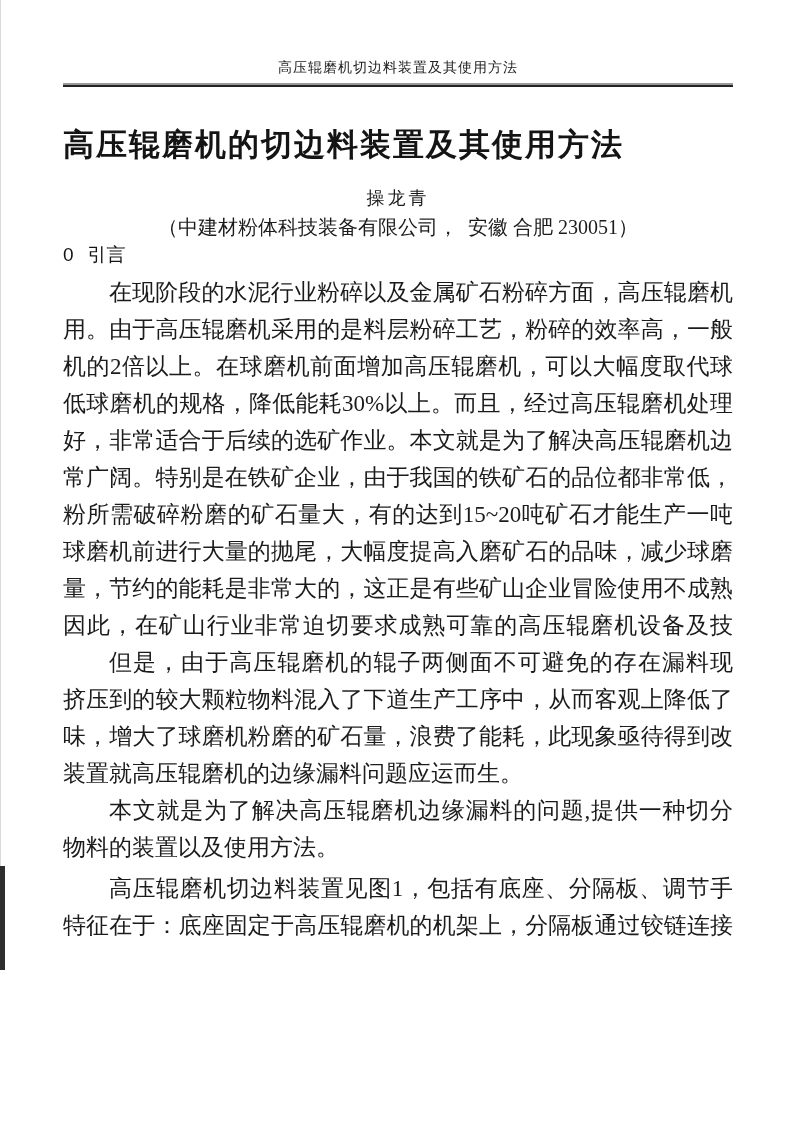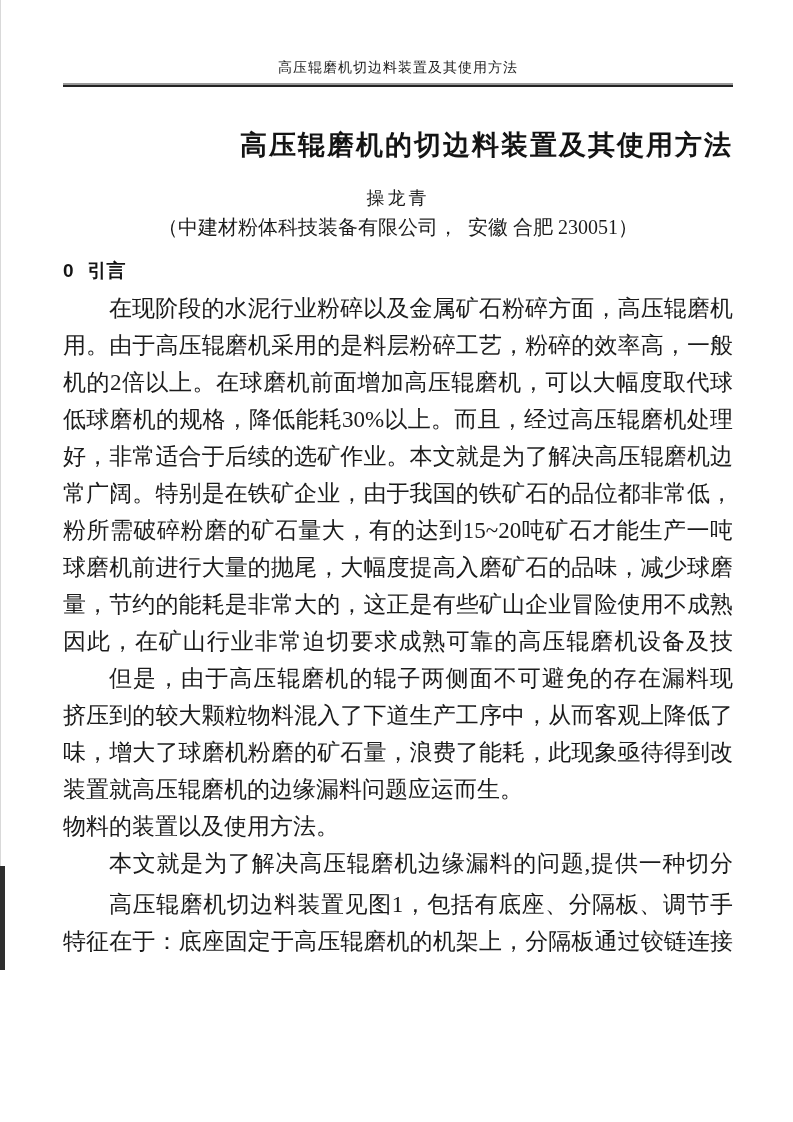"高压辊磨机的切边料装置及其使用方法" .doc-title { font-size: 27px -> 31px; text-align: right -> left }
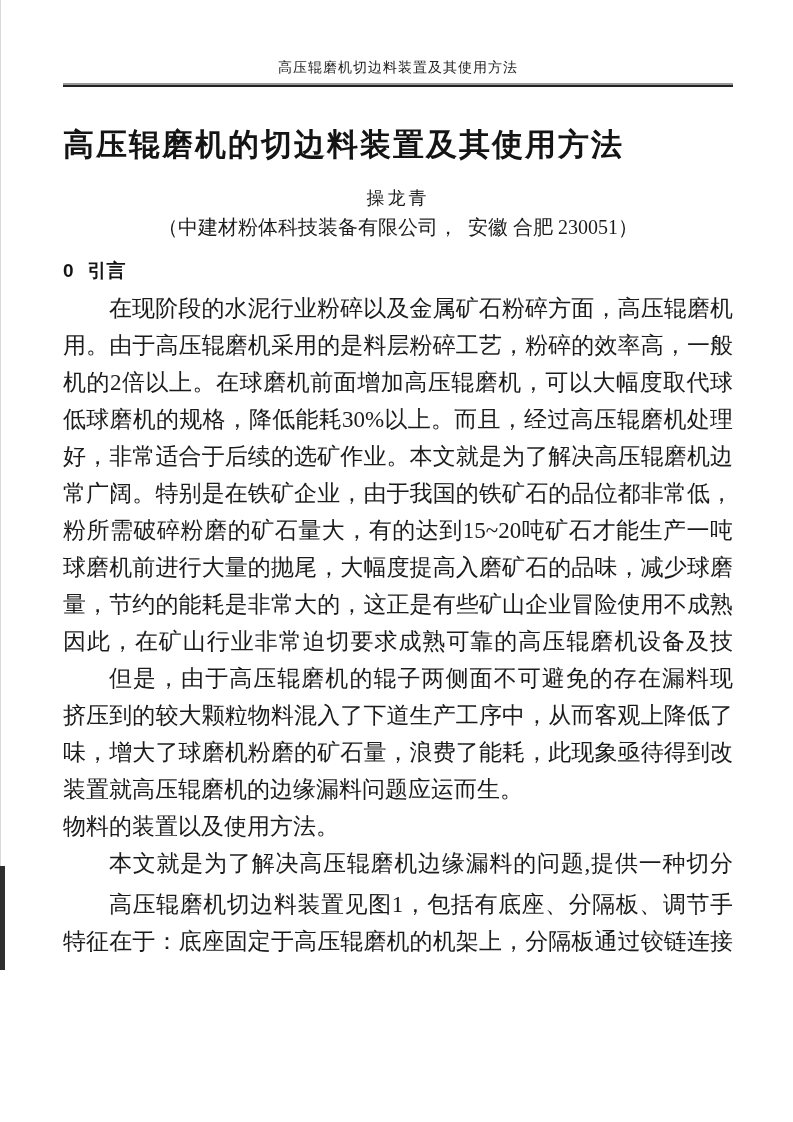"0 引言" .section-heading { font-weight: bold -> normal; margin-top: 16px -> none }
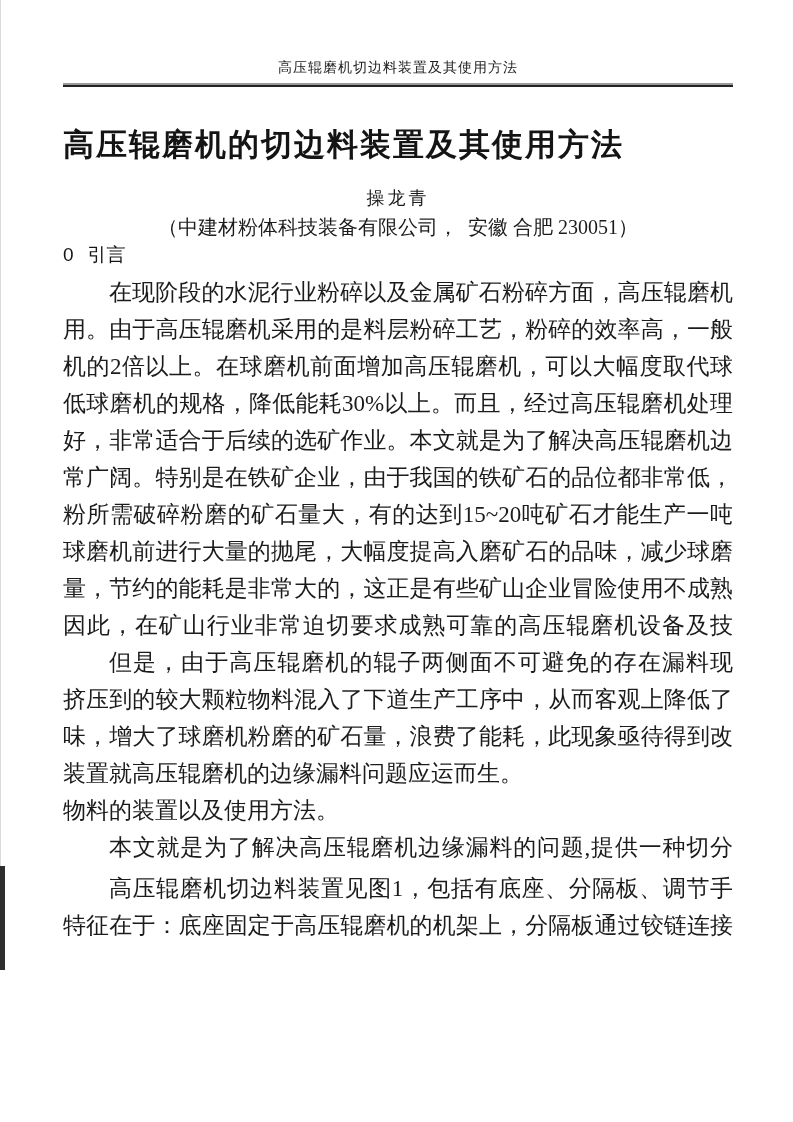"物料的装置以及使用方法。" div.line { order: before "本文就是为了解决高压辊磨机边缘漏料的问题,提供一种切分边缘未充分挤压" -> after "本文就是为了解决高压辊磨机边缘漏料的问题,提供一种切分边缘未充分挤压" }
